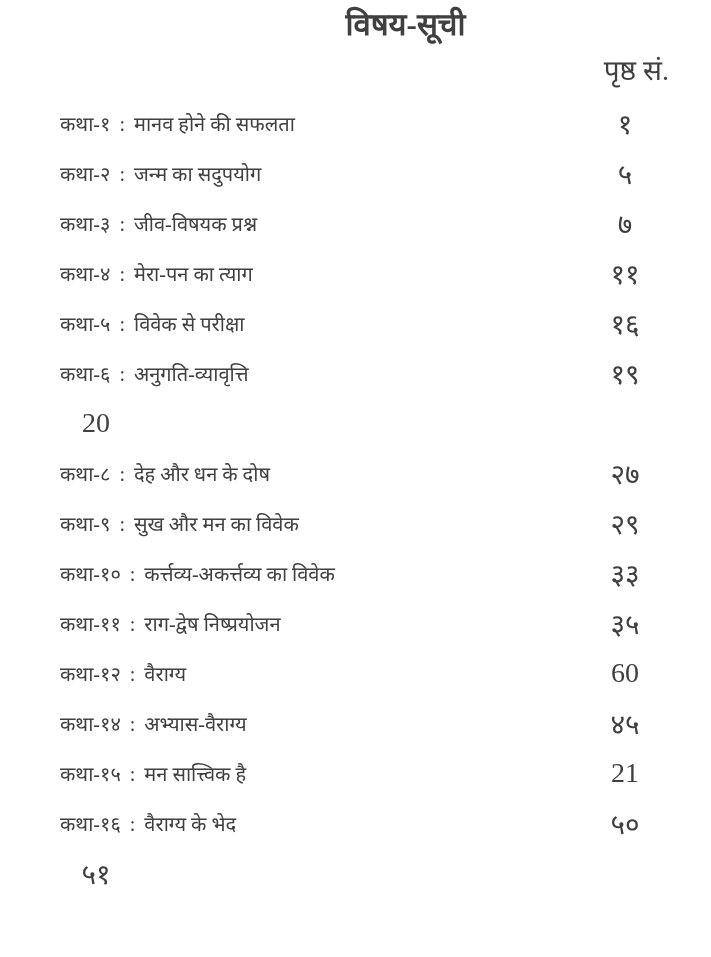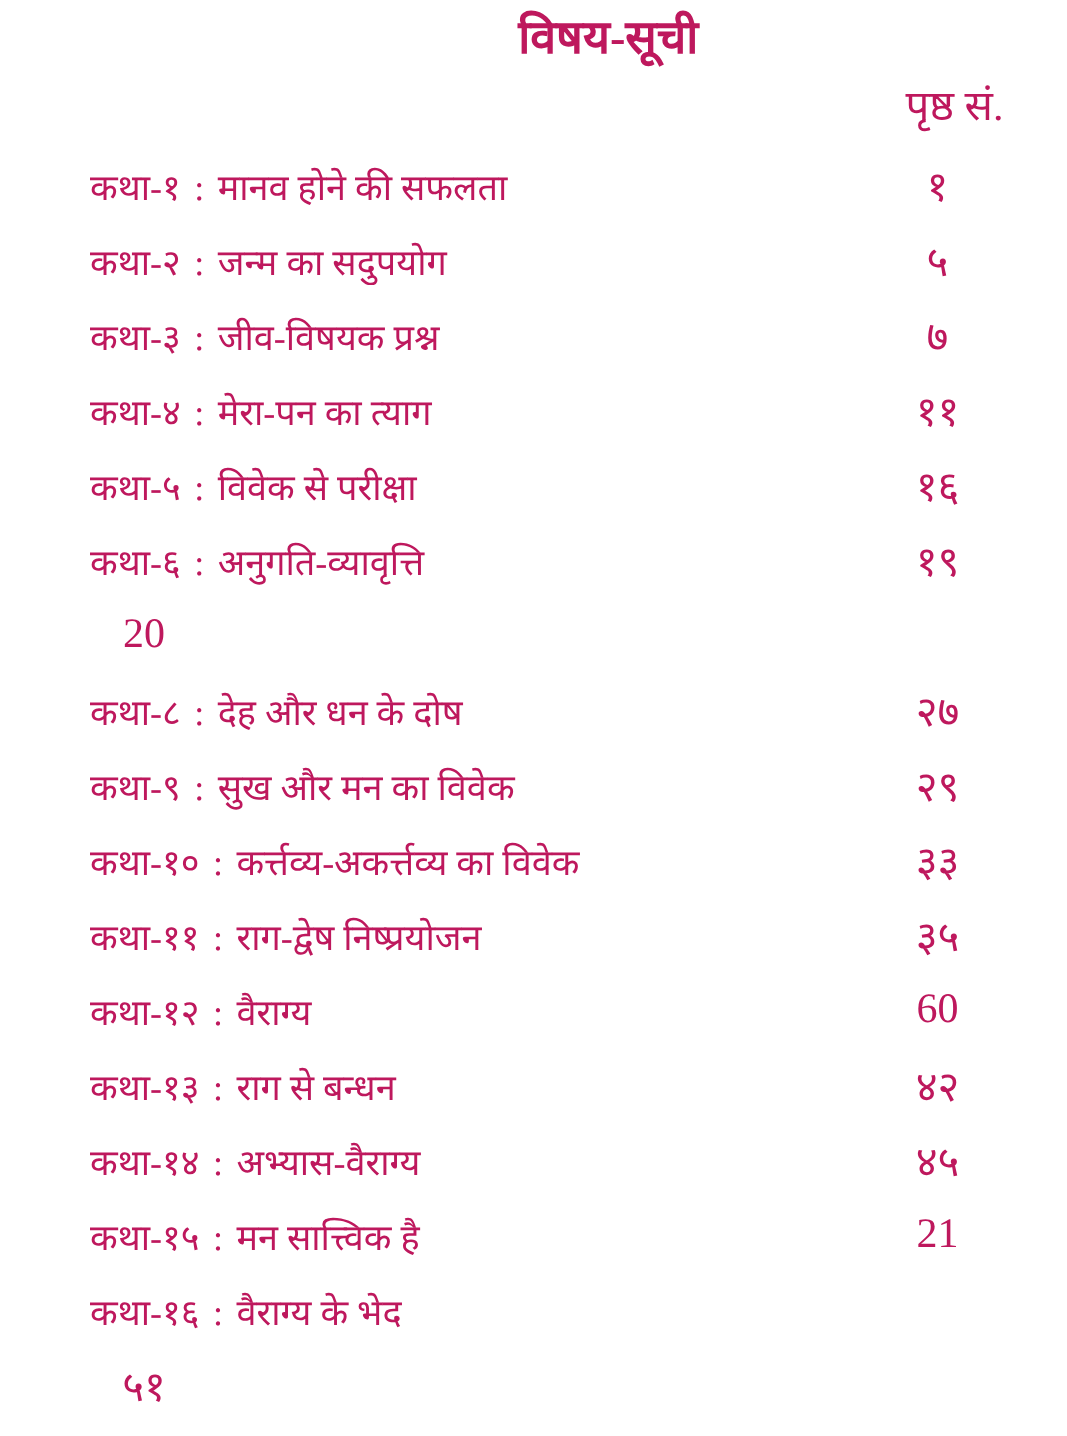"विषय-सूची" .doc-page { color: #be185d -> #404040 }
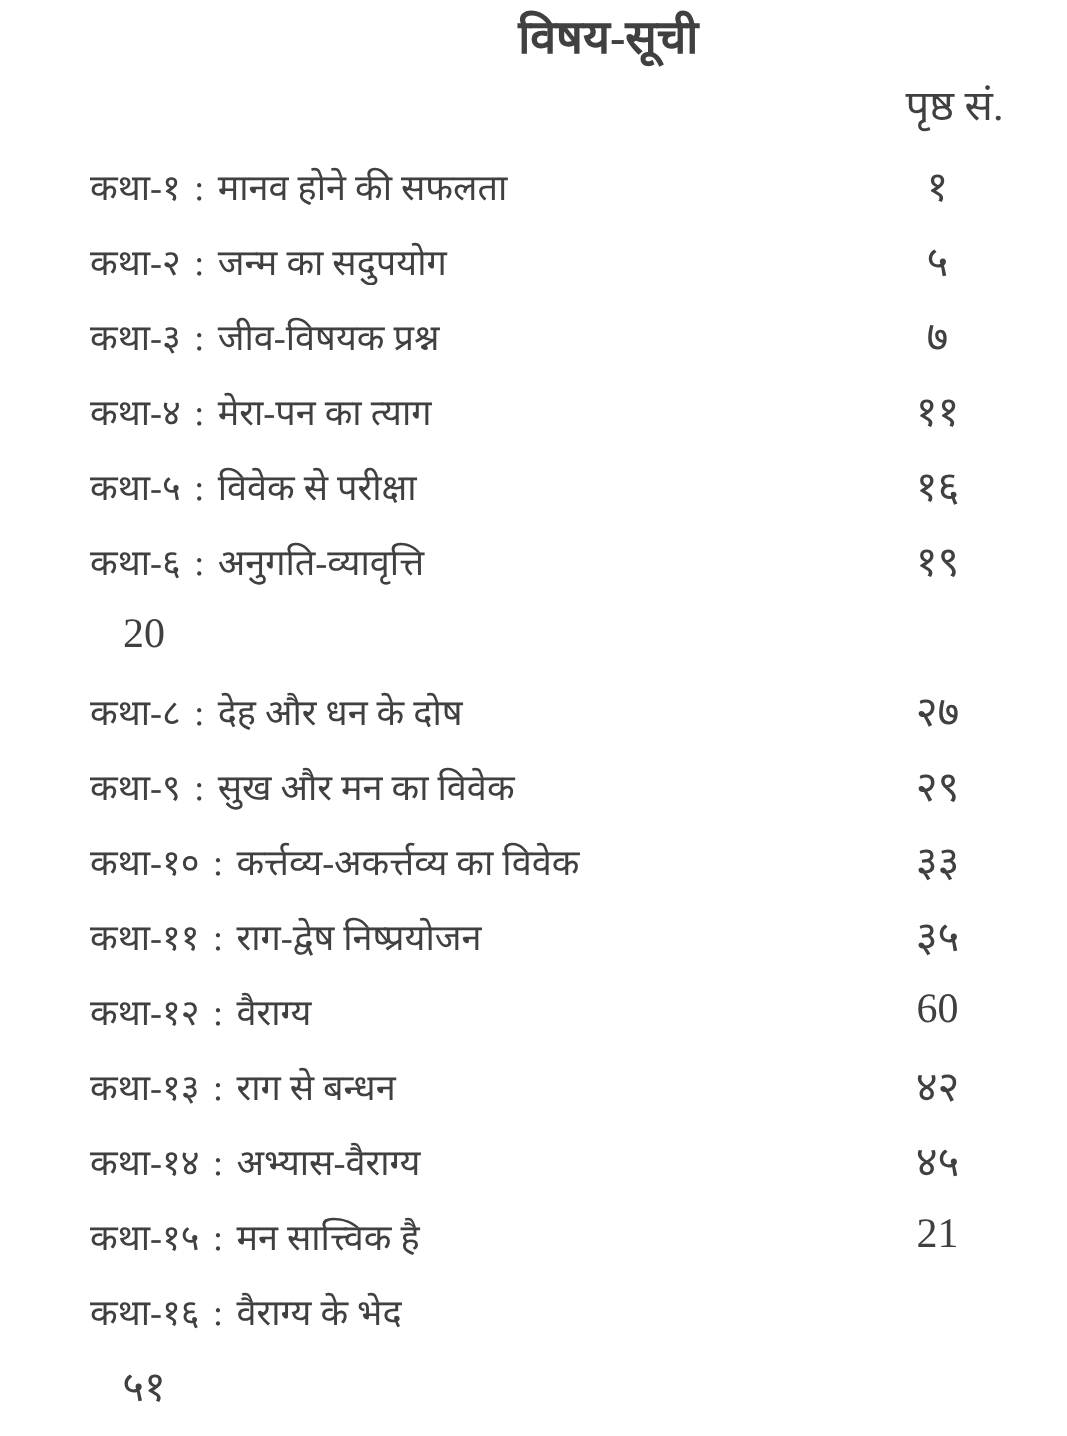"कथा-१ : मानव होने की" .entry-label { font-size: 24px -> 20px }
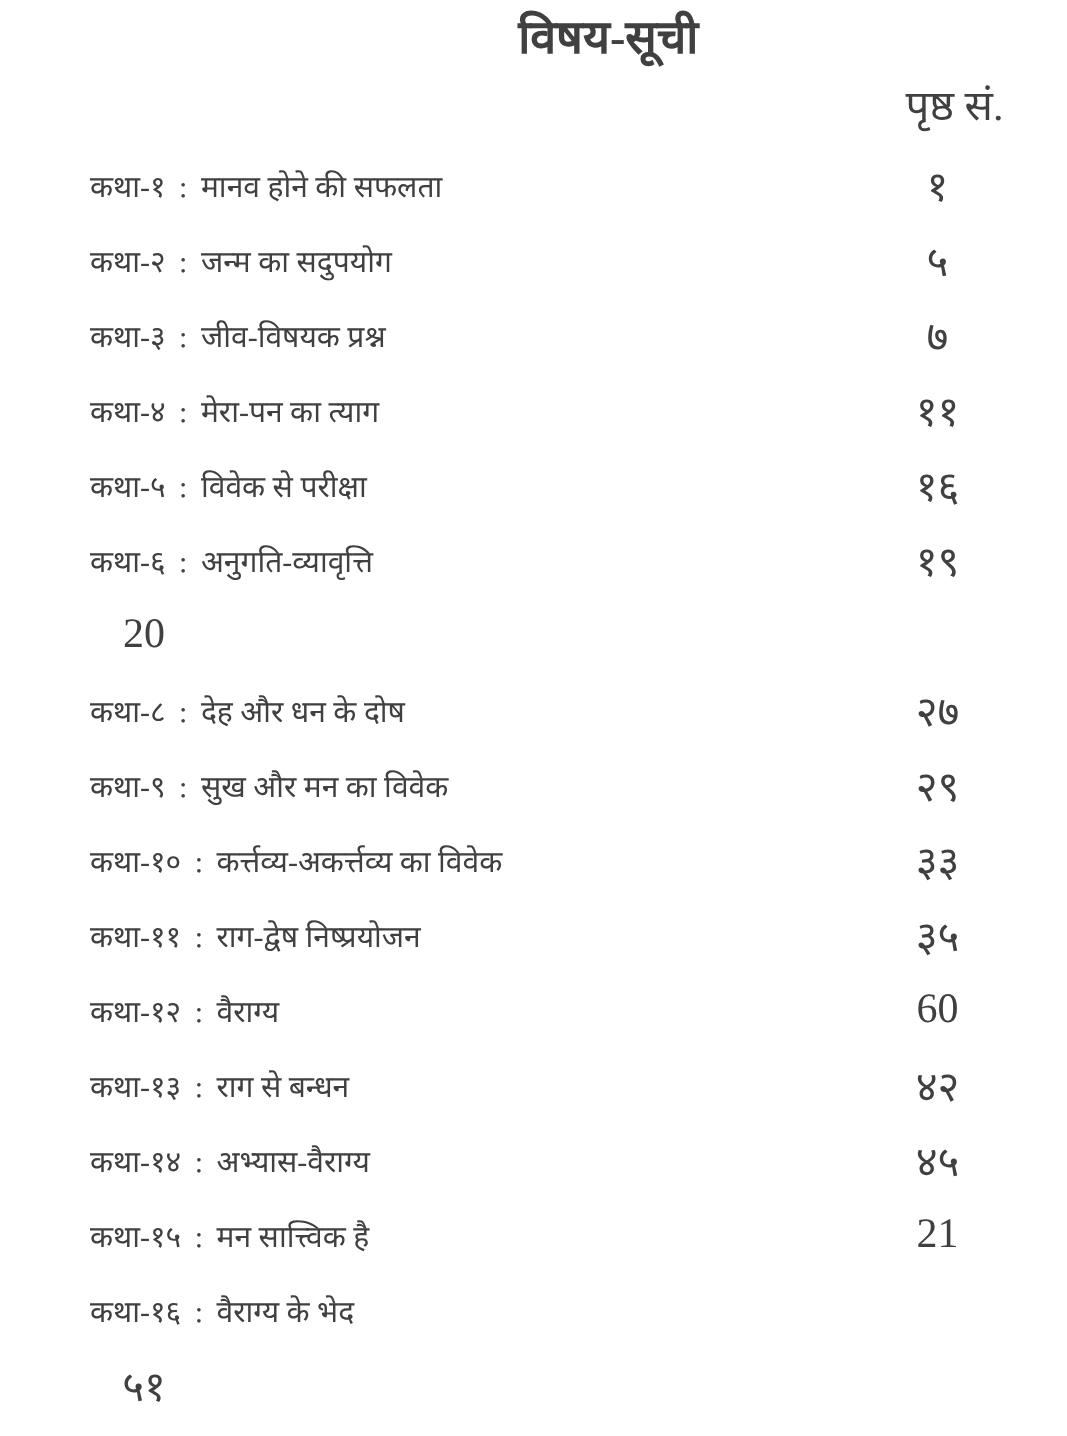"कथा-१३ : राग से बन्धन" div.toc-row { html: <div> <span><span>कथा-१३</span><span>:</span><span>राग से बन्धन</span></span> <span>४२</span> </div> -> none }
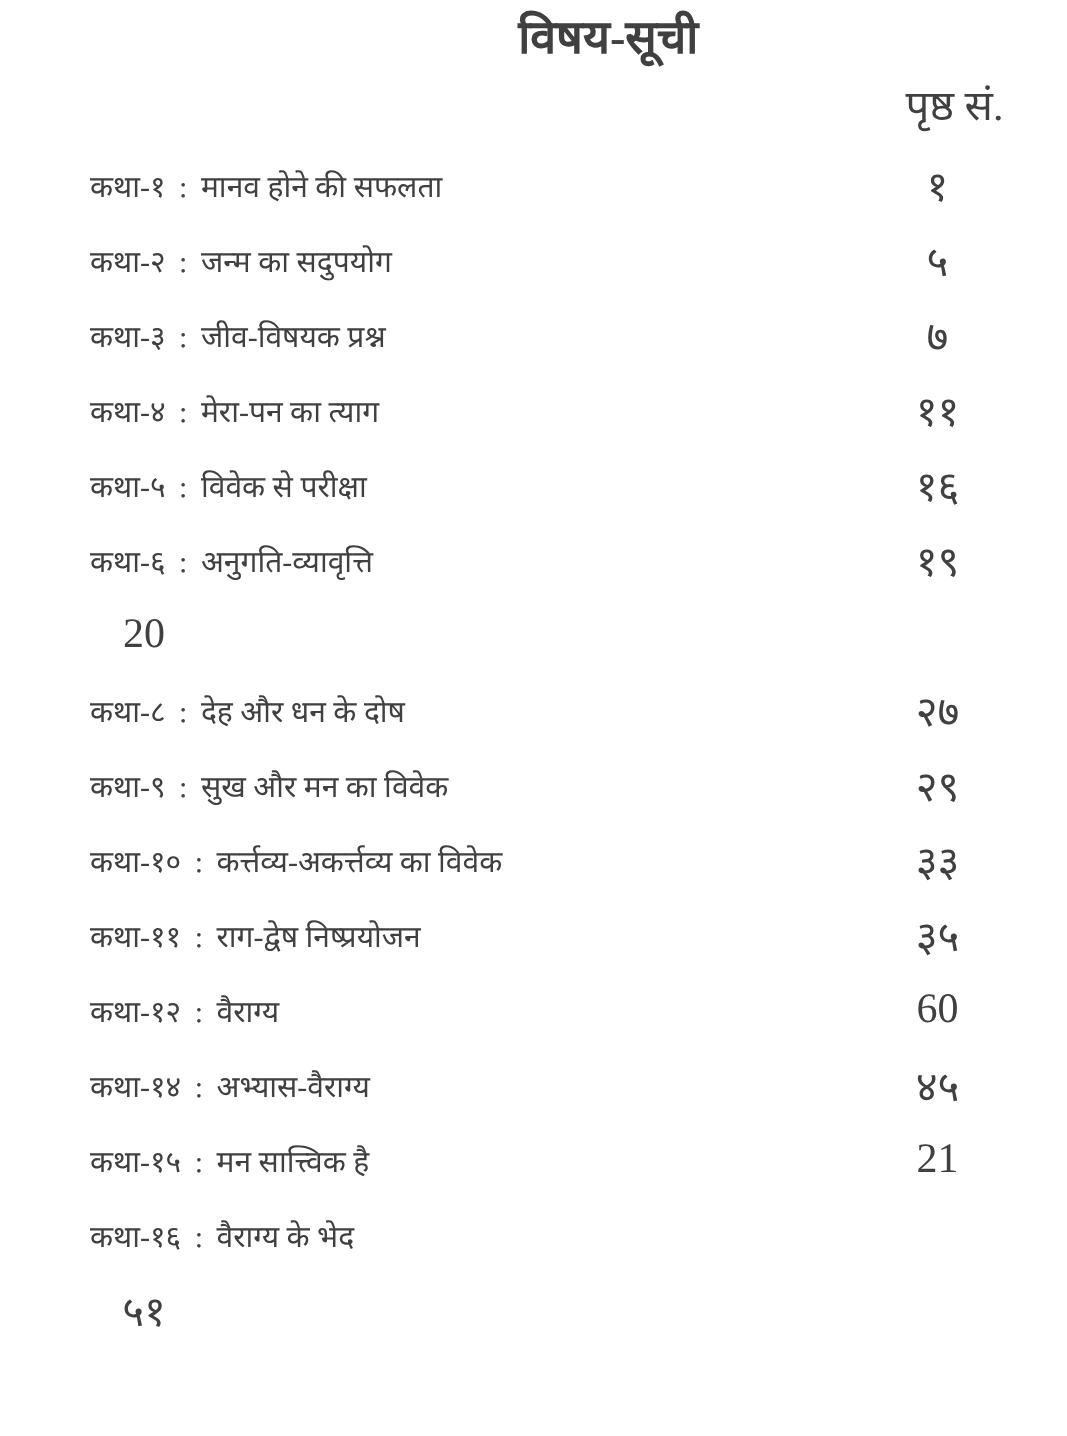"५०" span.entry-page { html: none -> <span>५०</span> }
